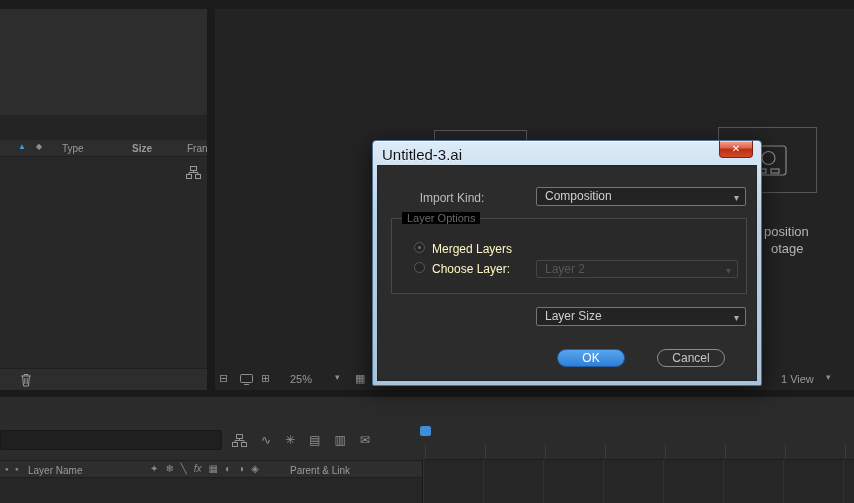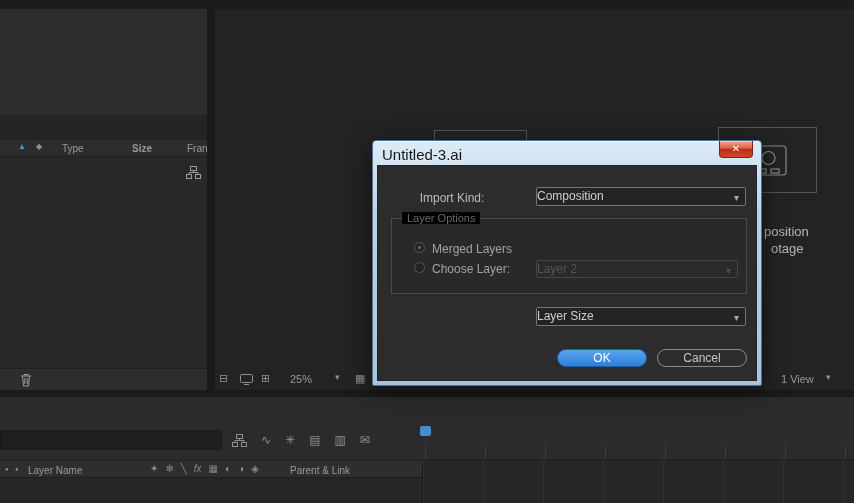"Composition" .dd { padding-left: none -> 8px }
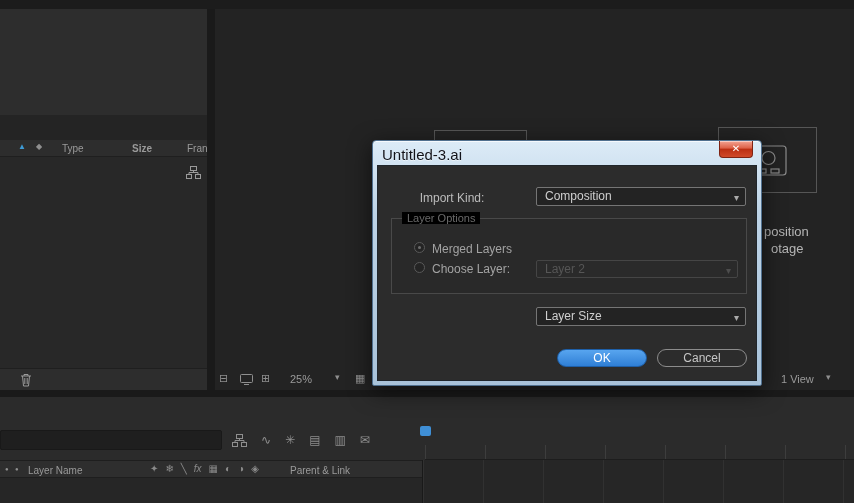"Merged Layers" .radio-label { color: #a3a3a3 -> #fef9c3 }
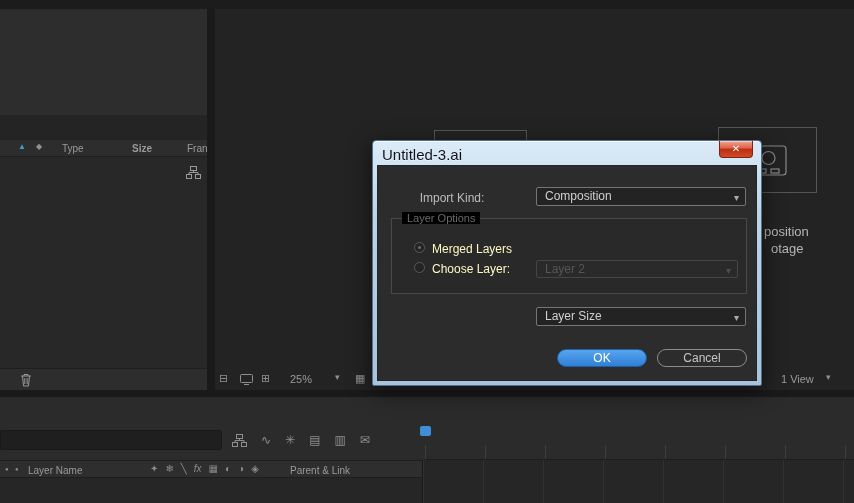"OK" .btn { width: 90px -> 68px }
